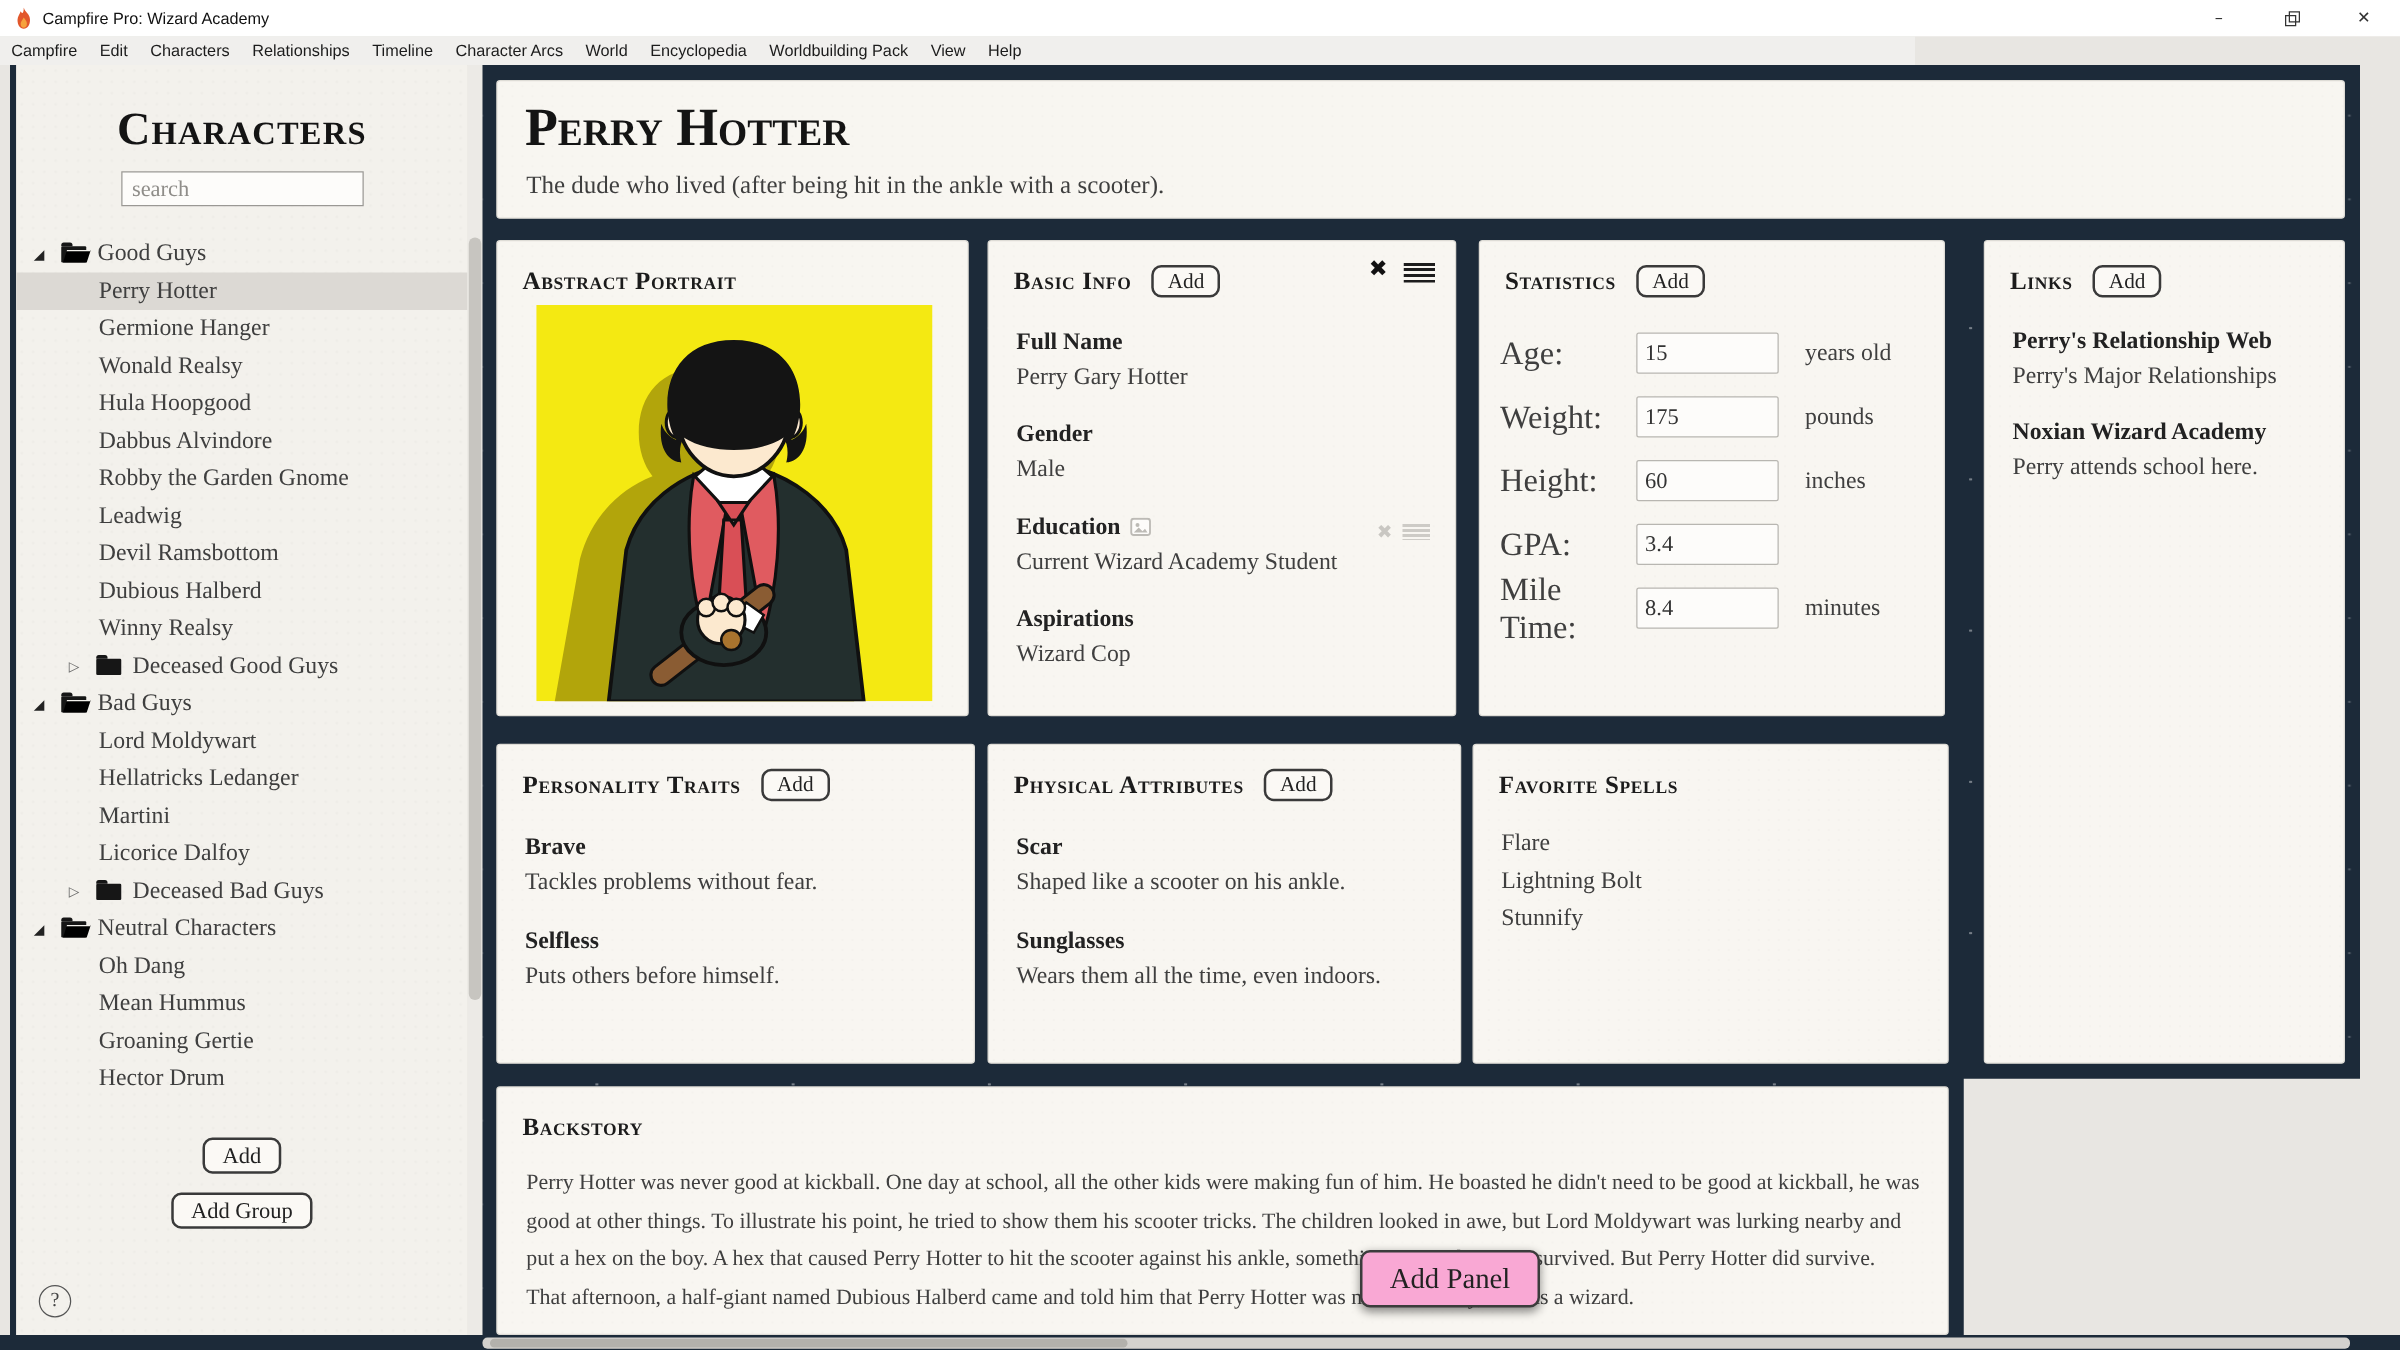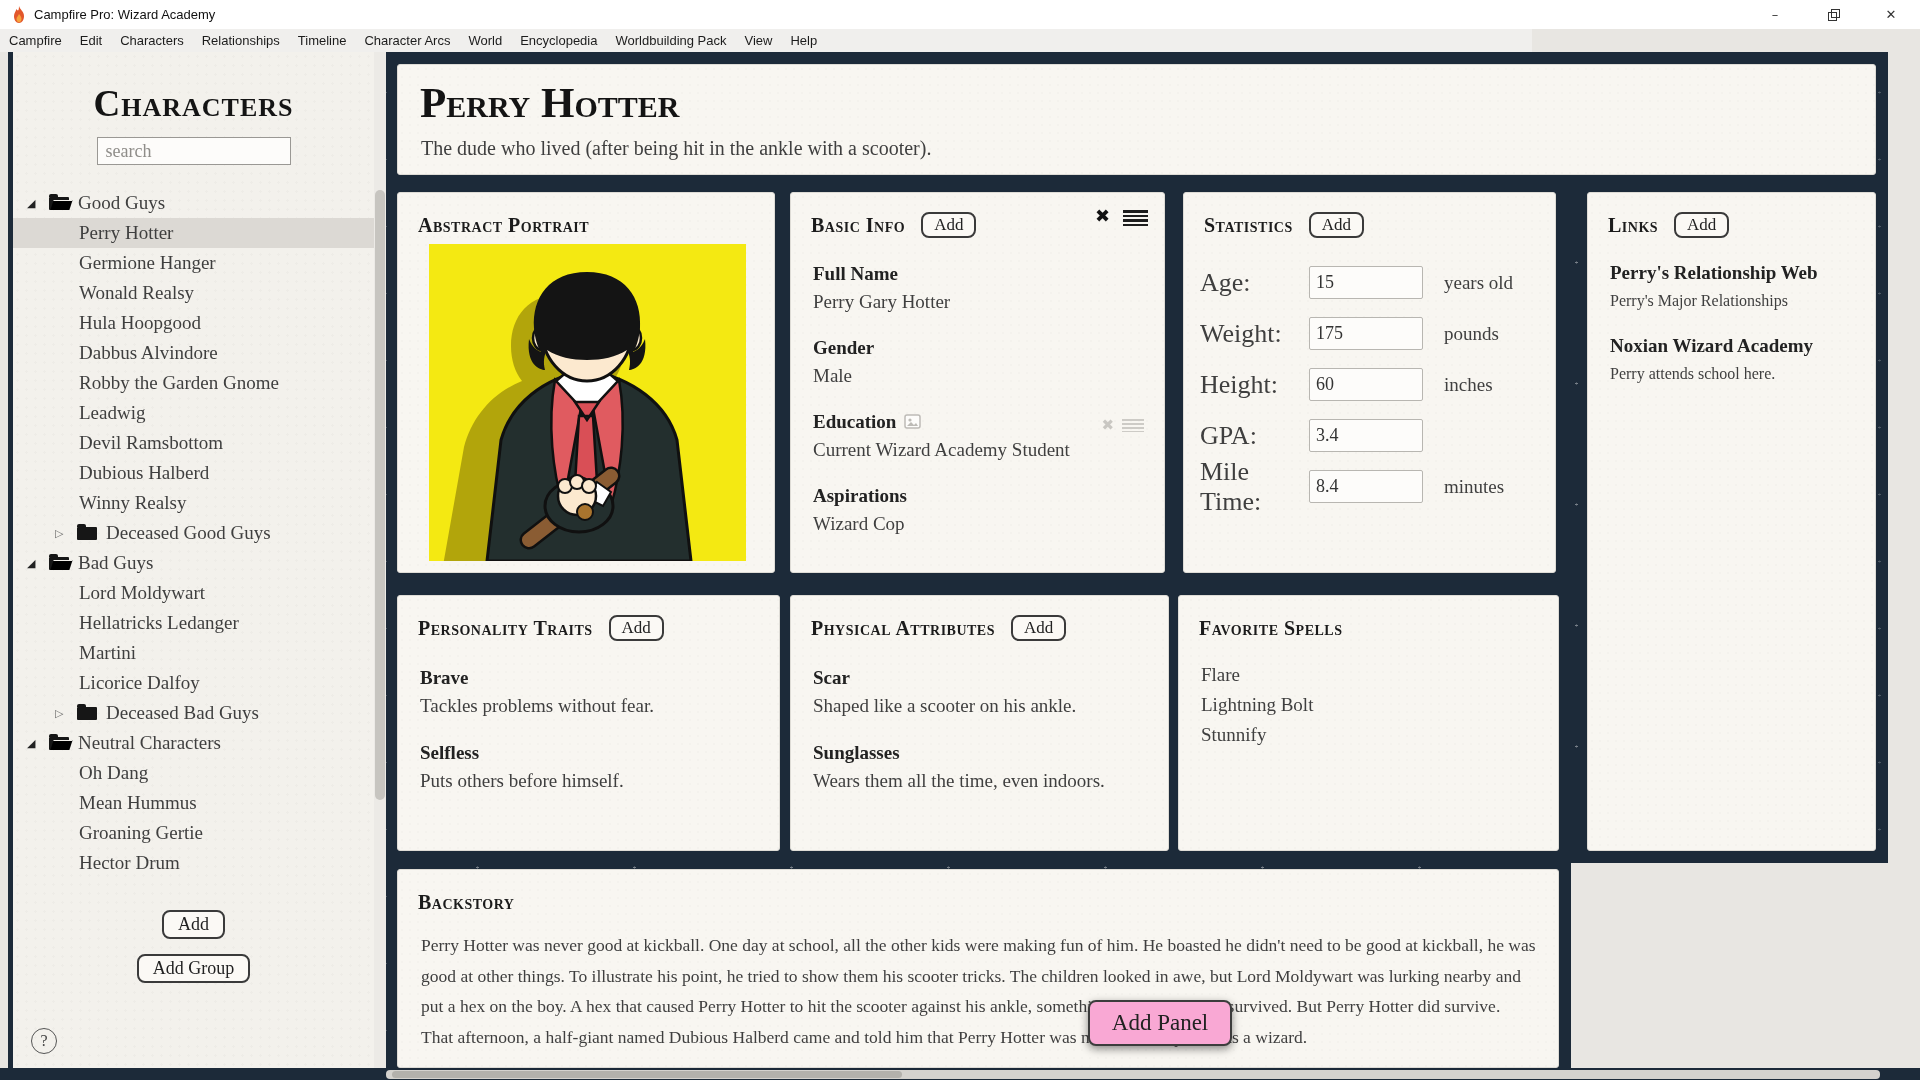"Perry's Major Relationships" .link-sub { font-size: 16px -> 19px }
